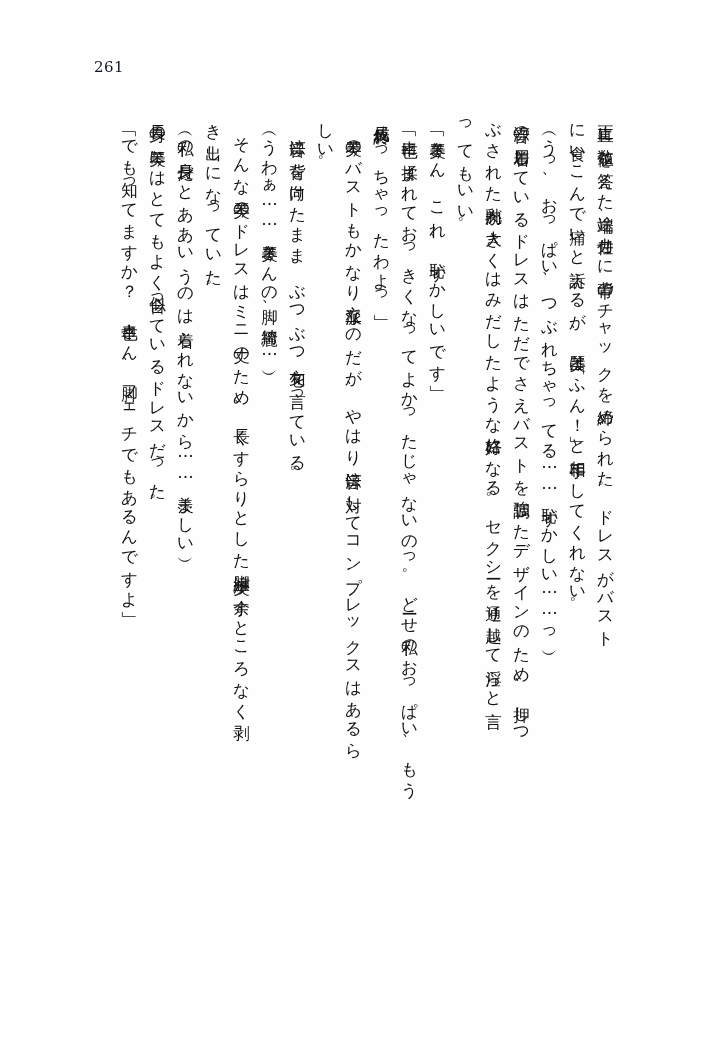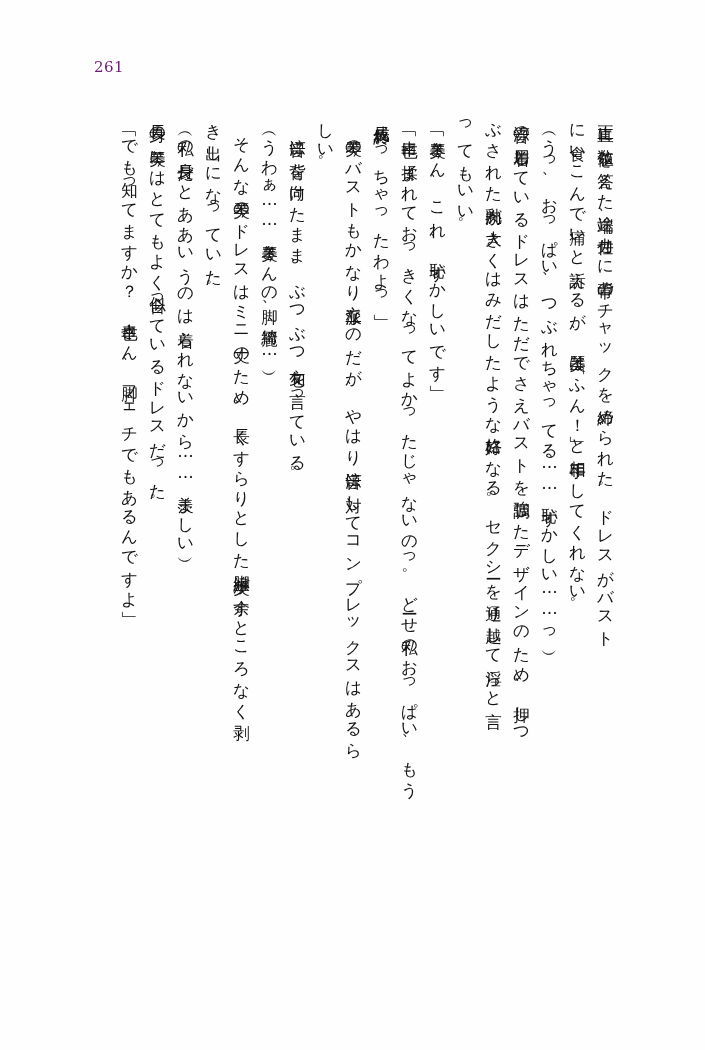"261" #page-number { color: #701a75 -> #0f172a }
